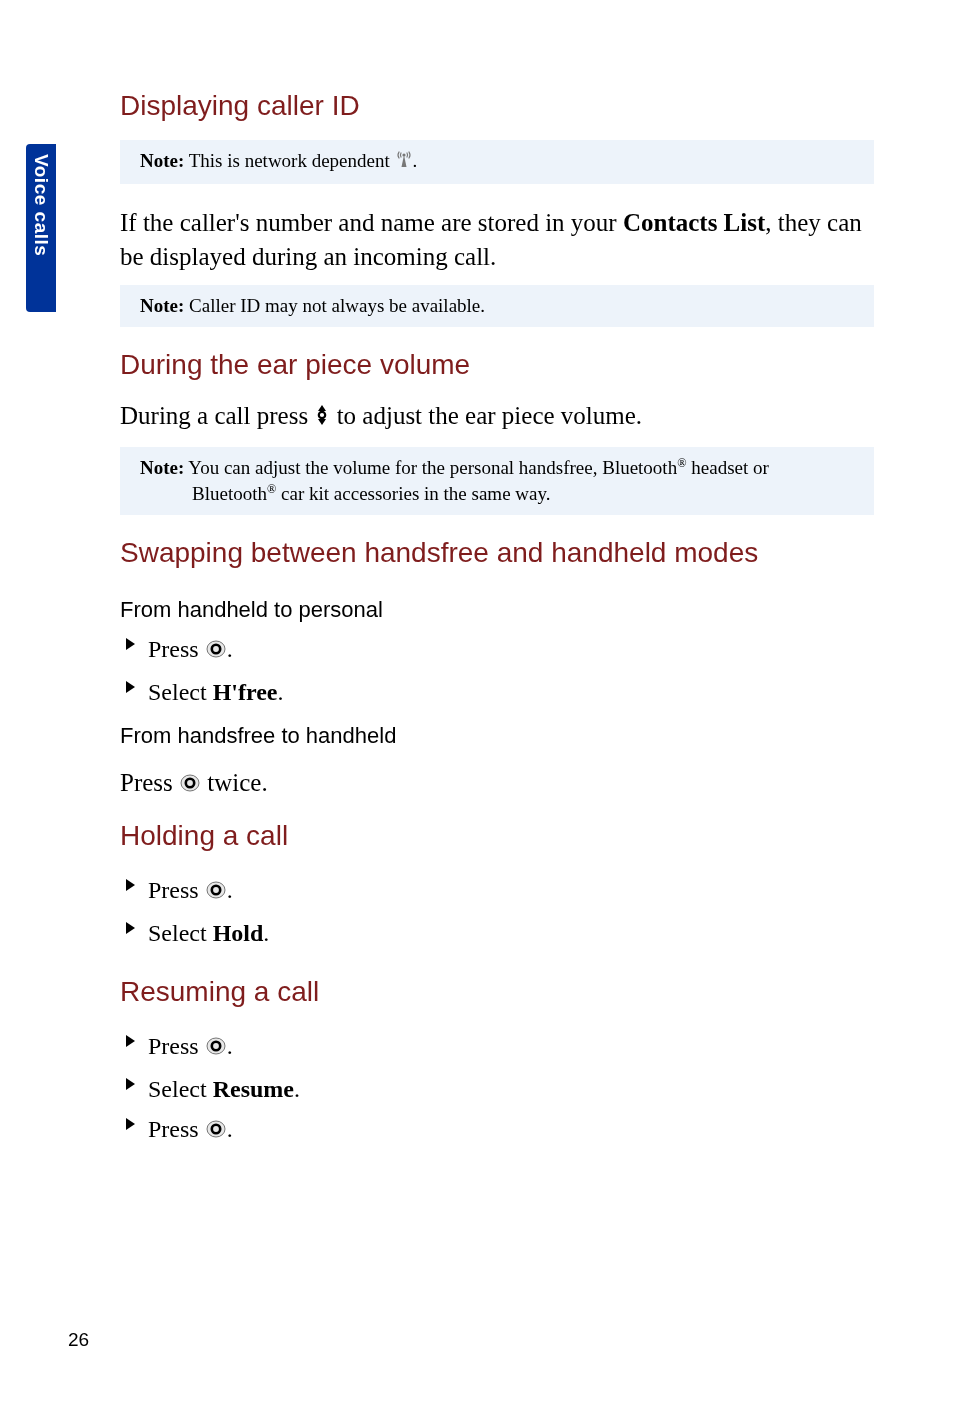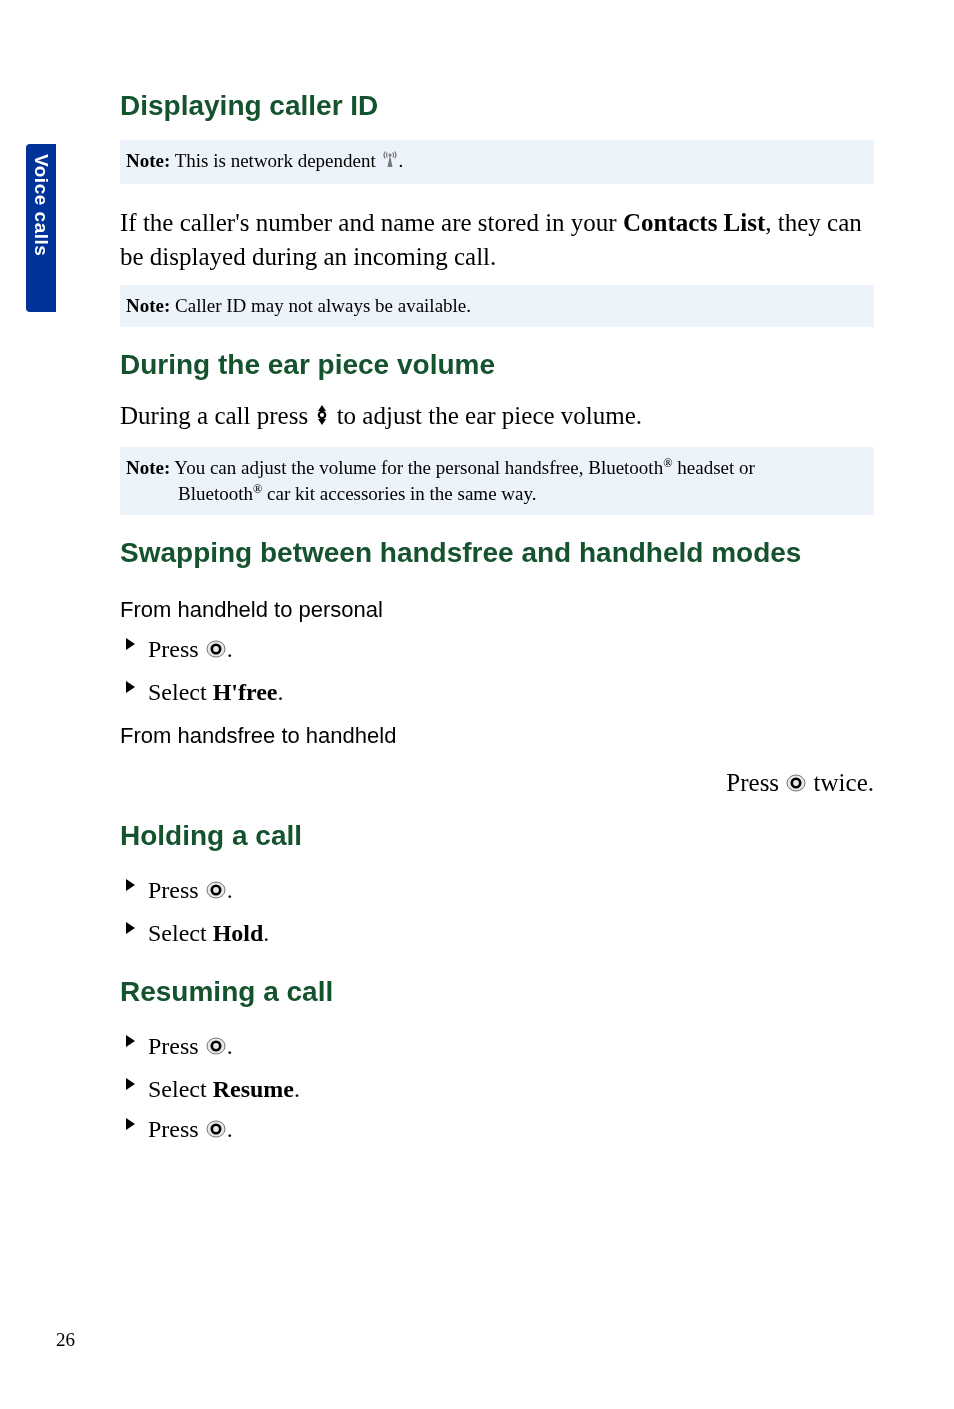"Displaying caller ID" .h1 { color: #14532d -> #7f1d1d; font-weight: bold -> normal }
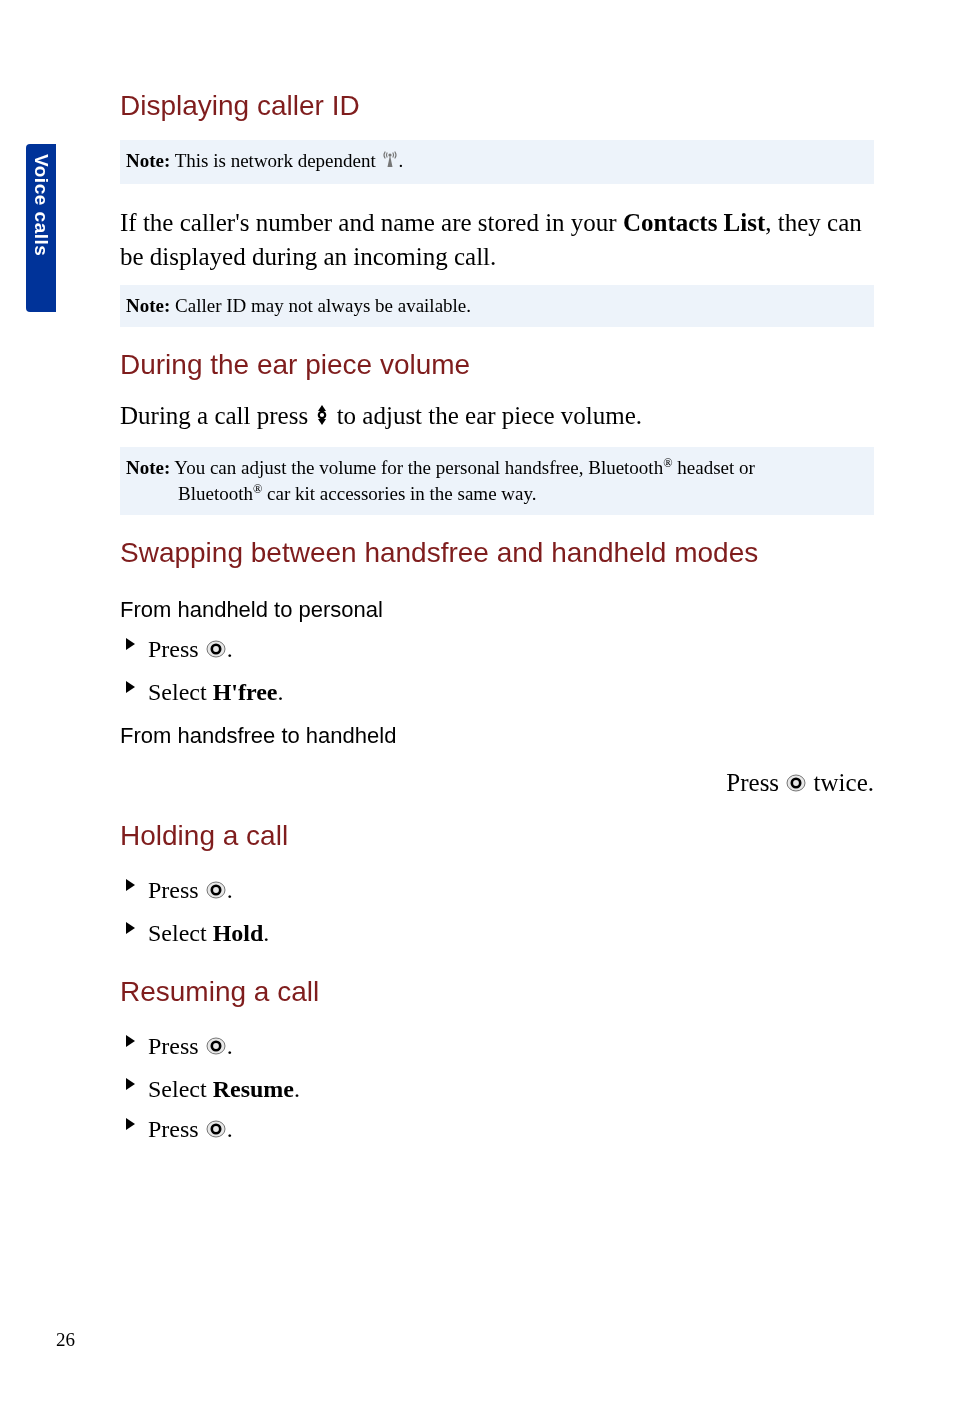"Note: This is network dependent" .note-box { padding: 8px 6px -> 8px 20px }
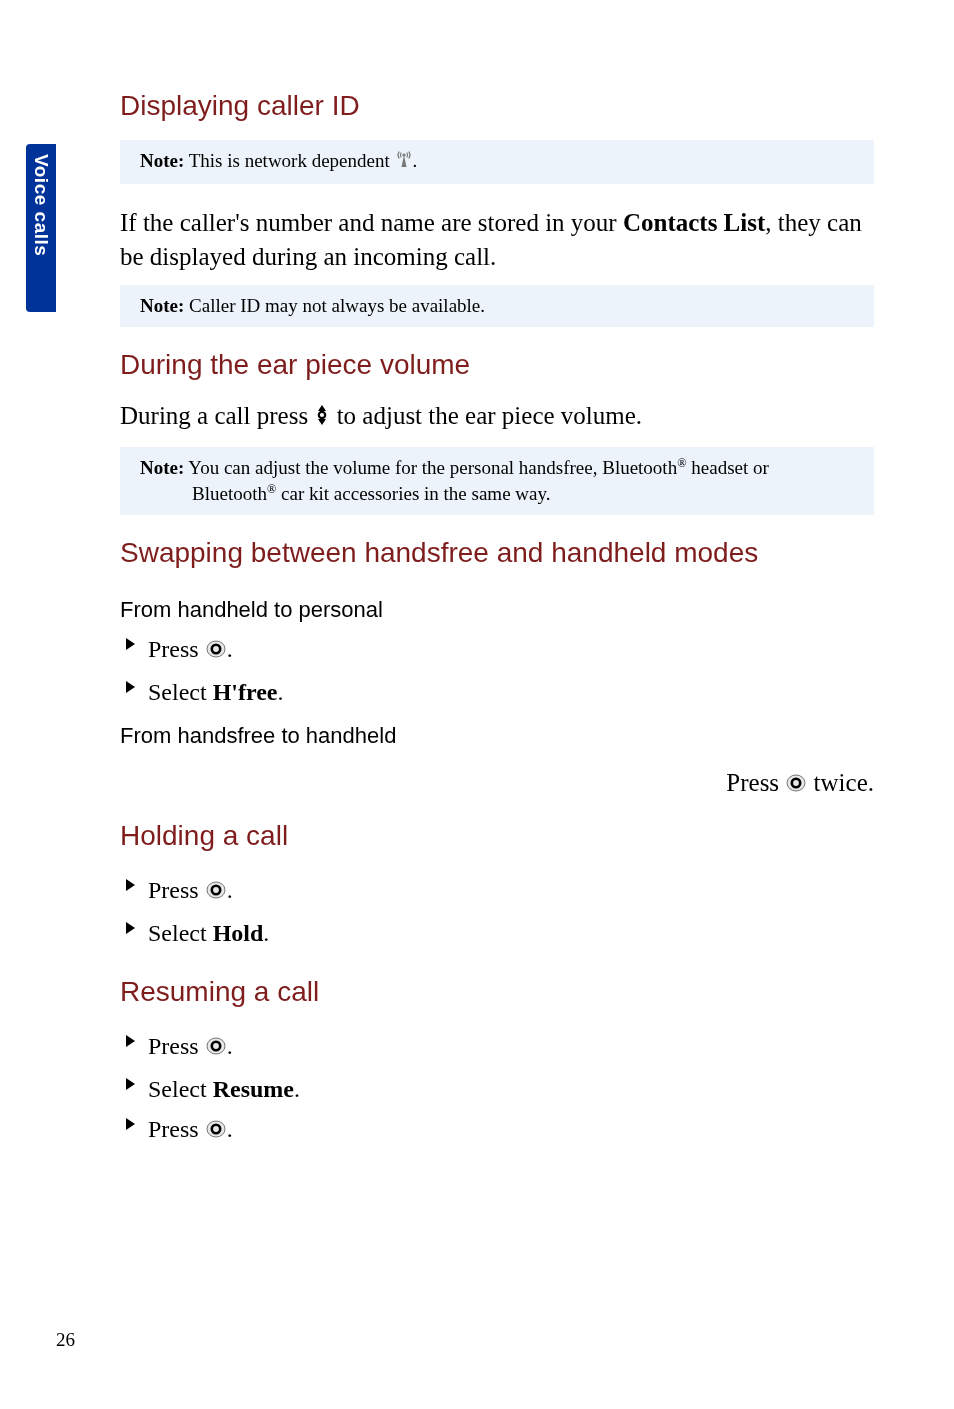"Press twice." p.para { text-align: right -> none }
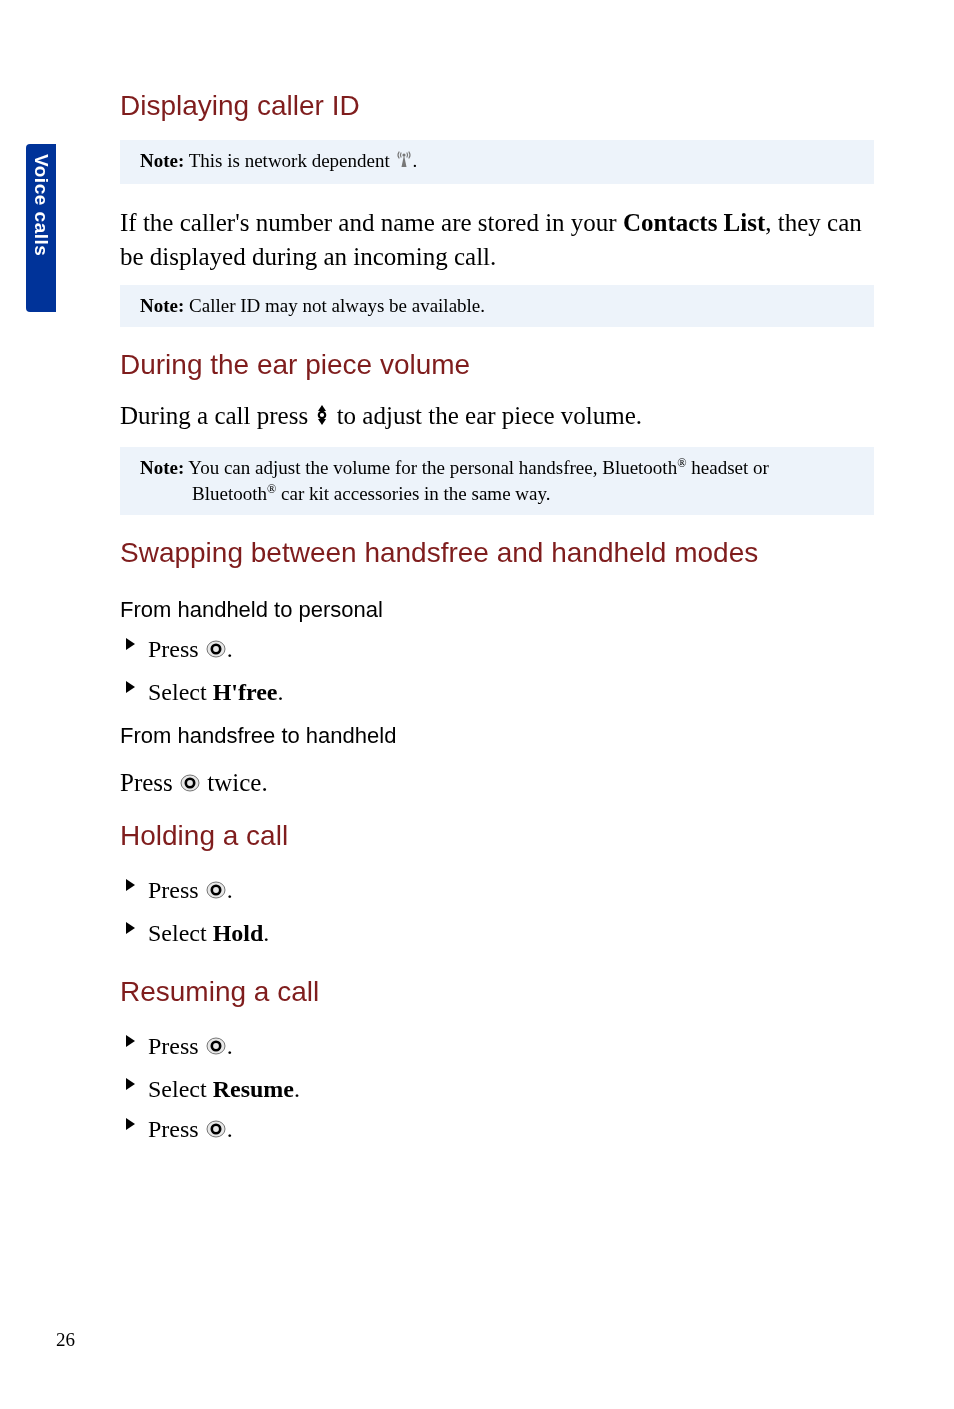"26" .page-num { font-family: Liberation Serif, serif -> Liberation Sans, sans-serif; left: 56px -> 68px }
